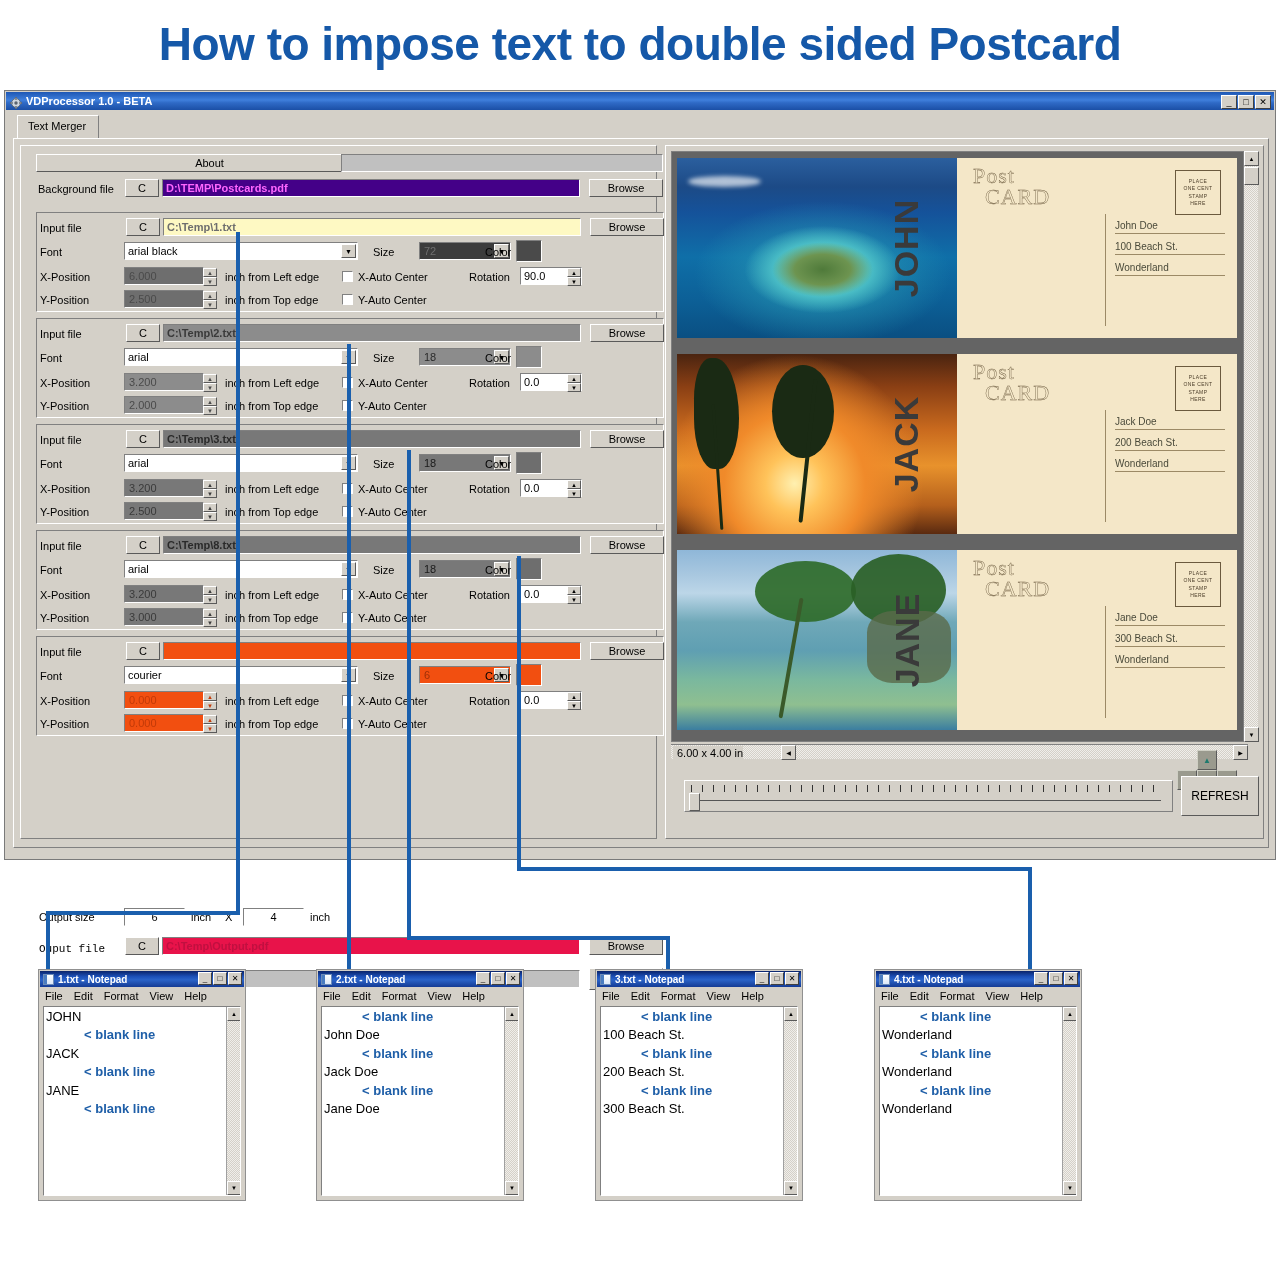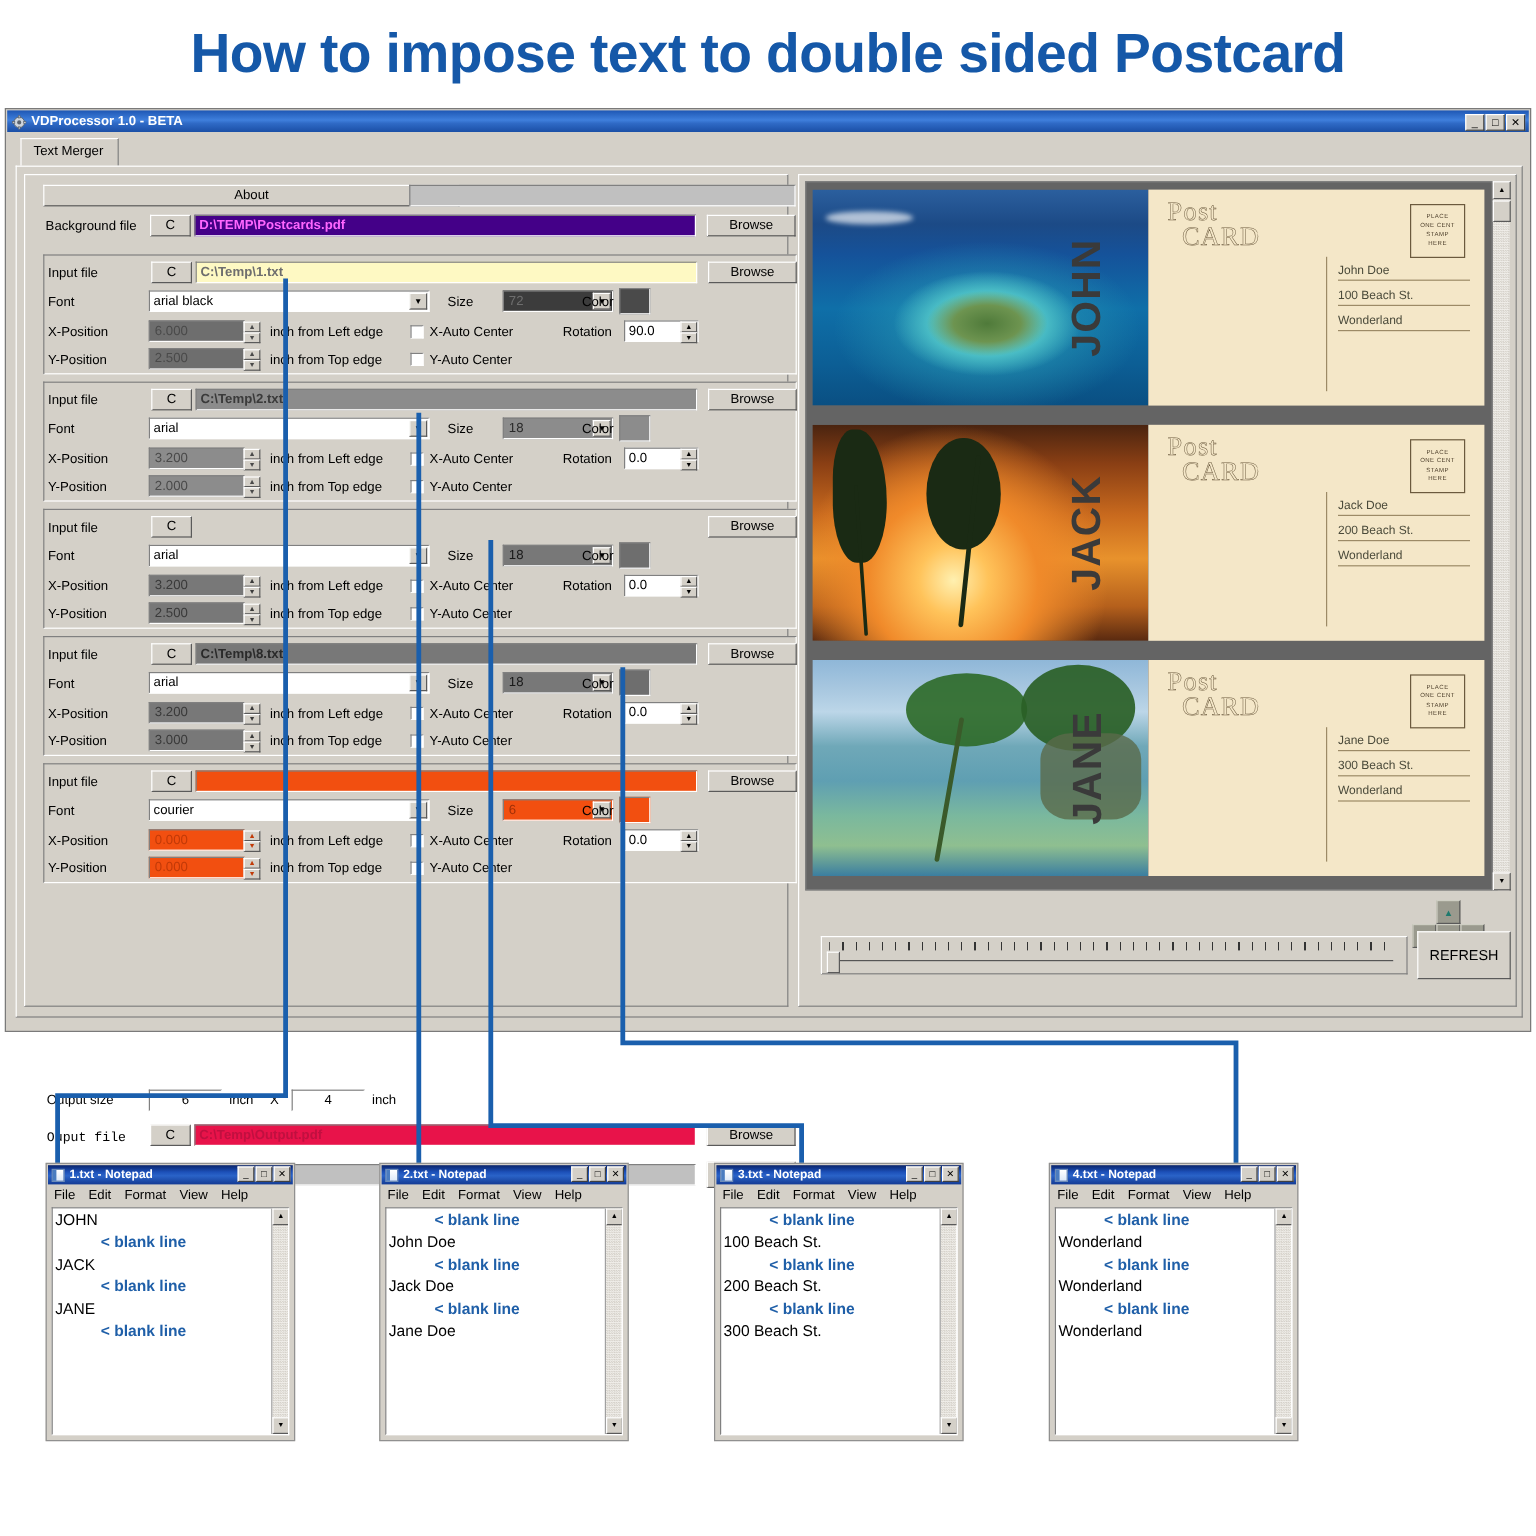"C:\Temp\3.txt" div.field { html: none -> <div>C:\Temp\3.txt</div> }
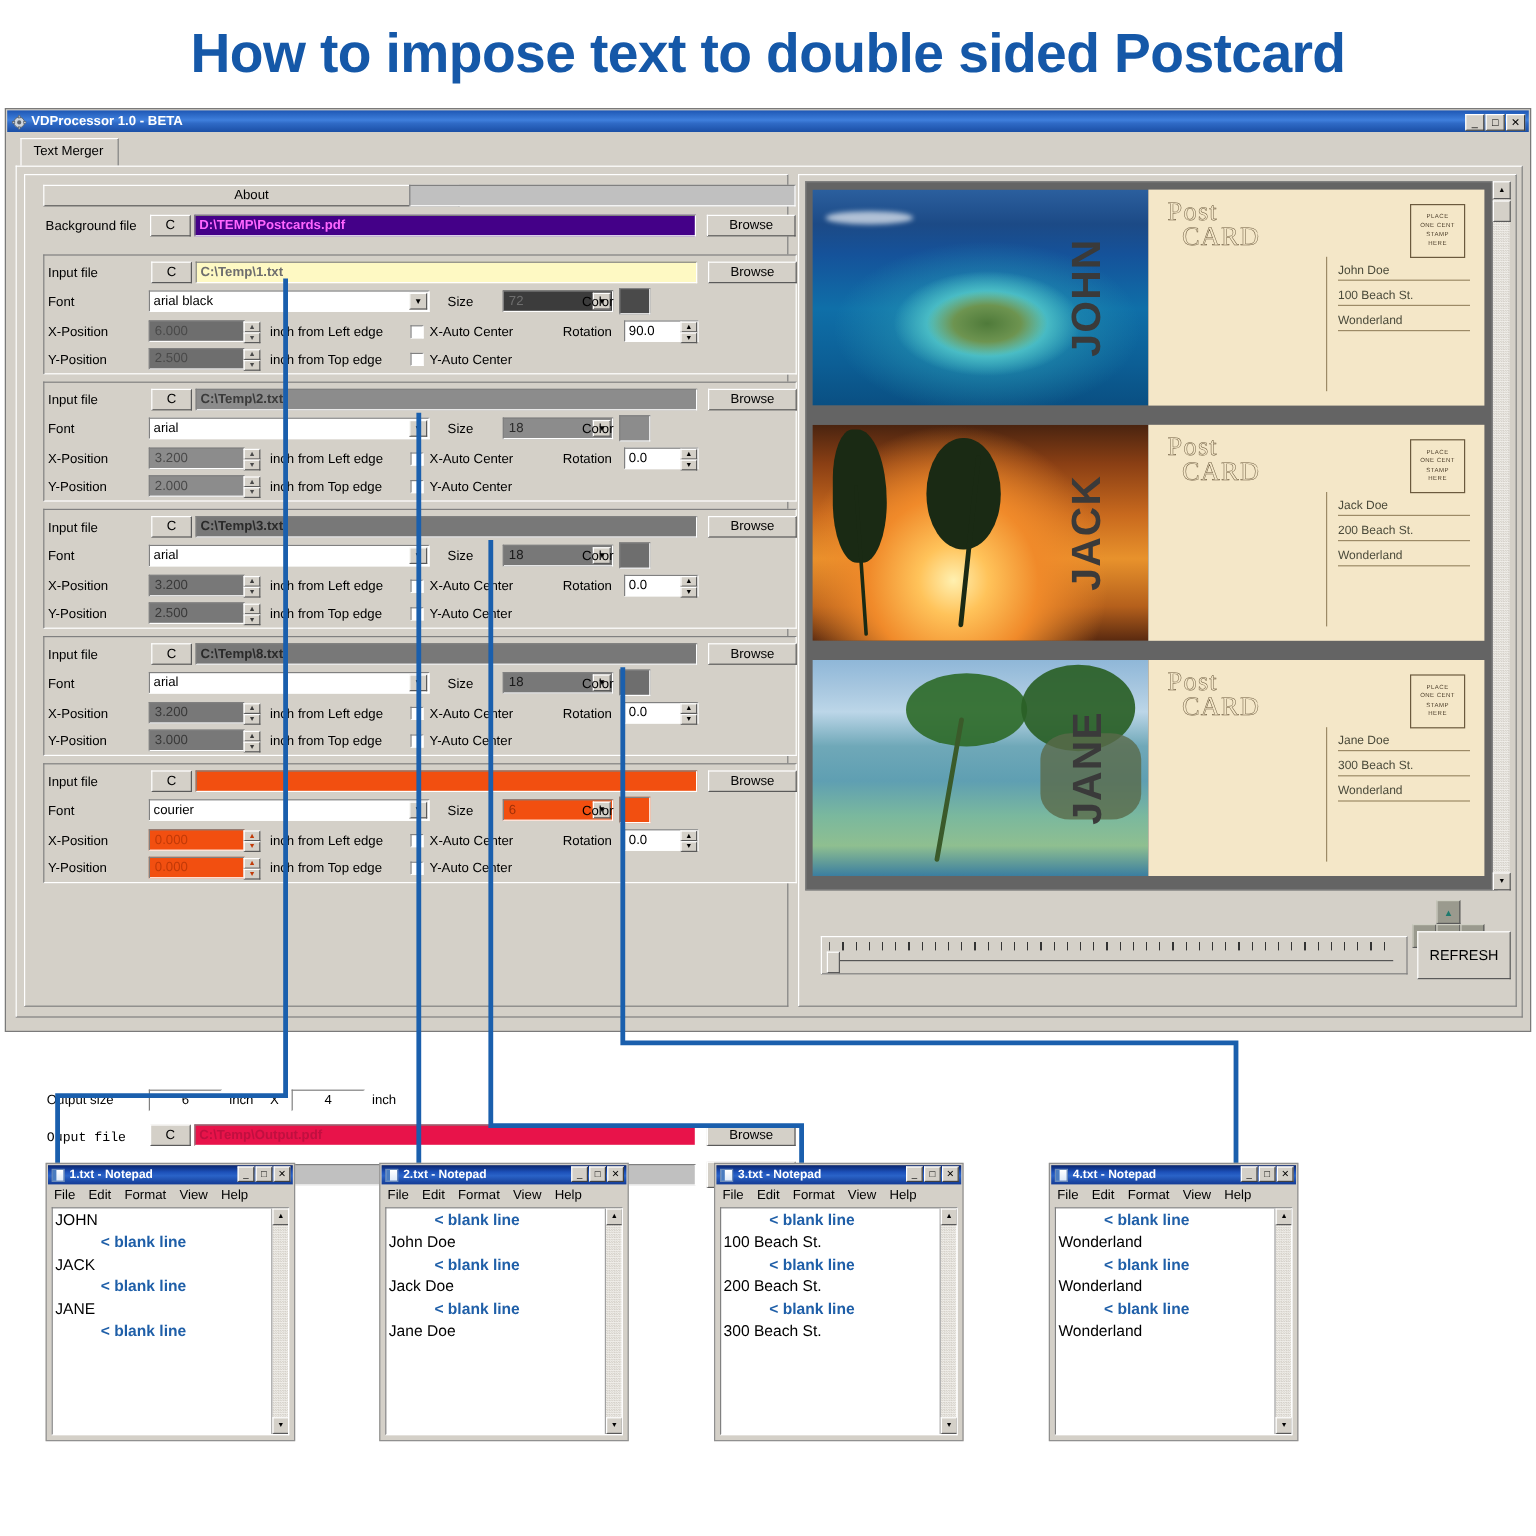"6.00 x 4.00 in" div { html: none -> <div> <div>6.00 x 4.00 in</div> <div>◀</div> <div>▶</div> </div> }
